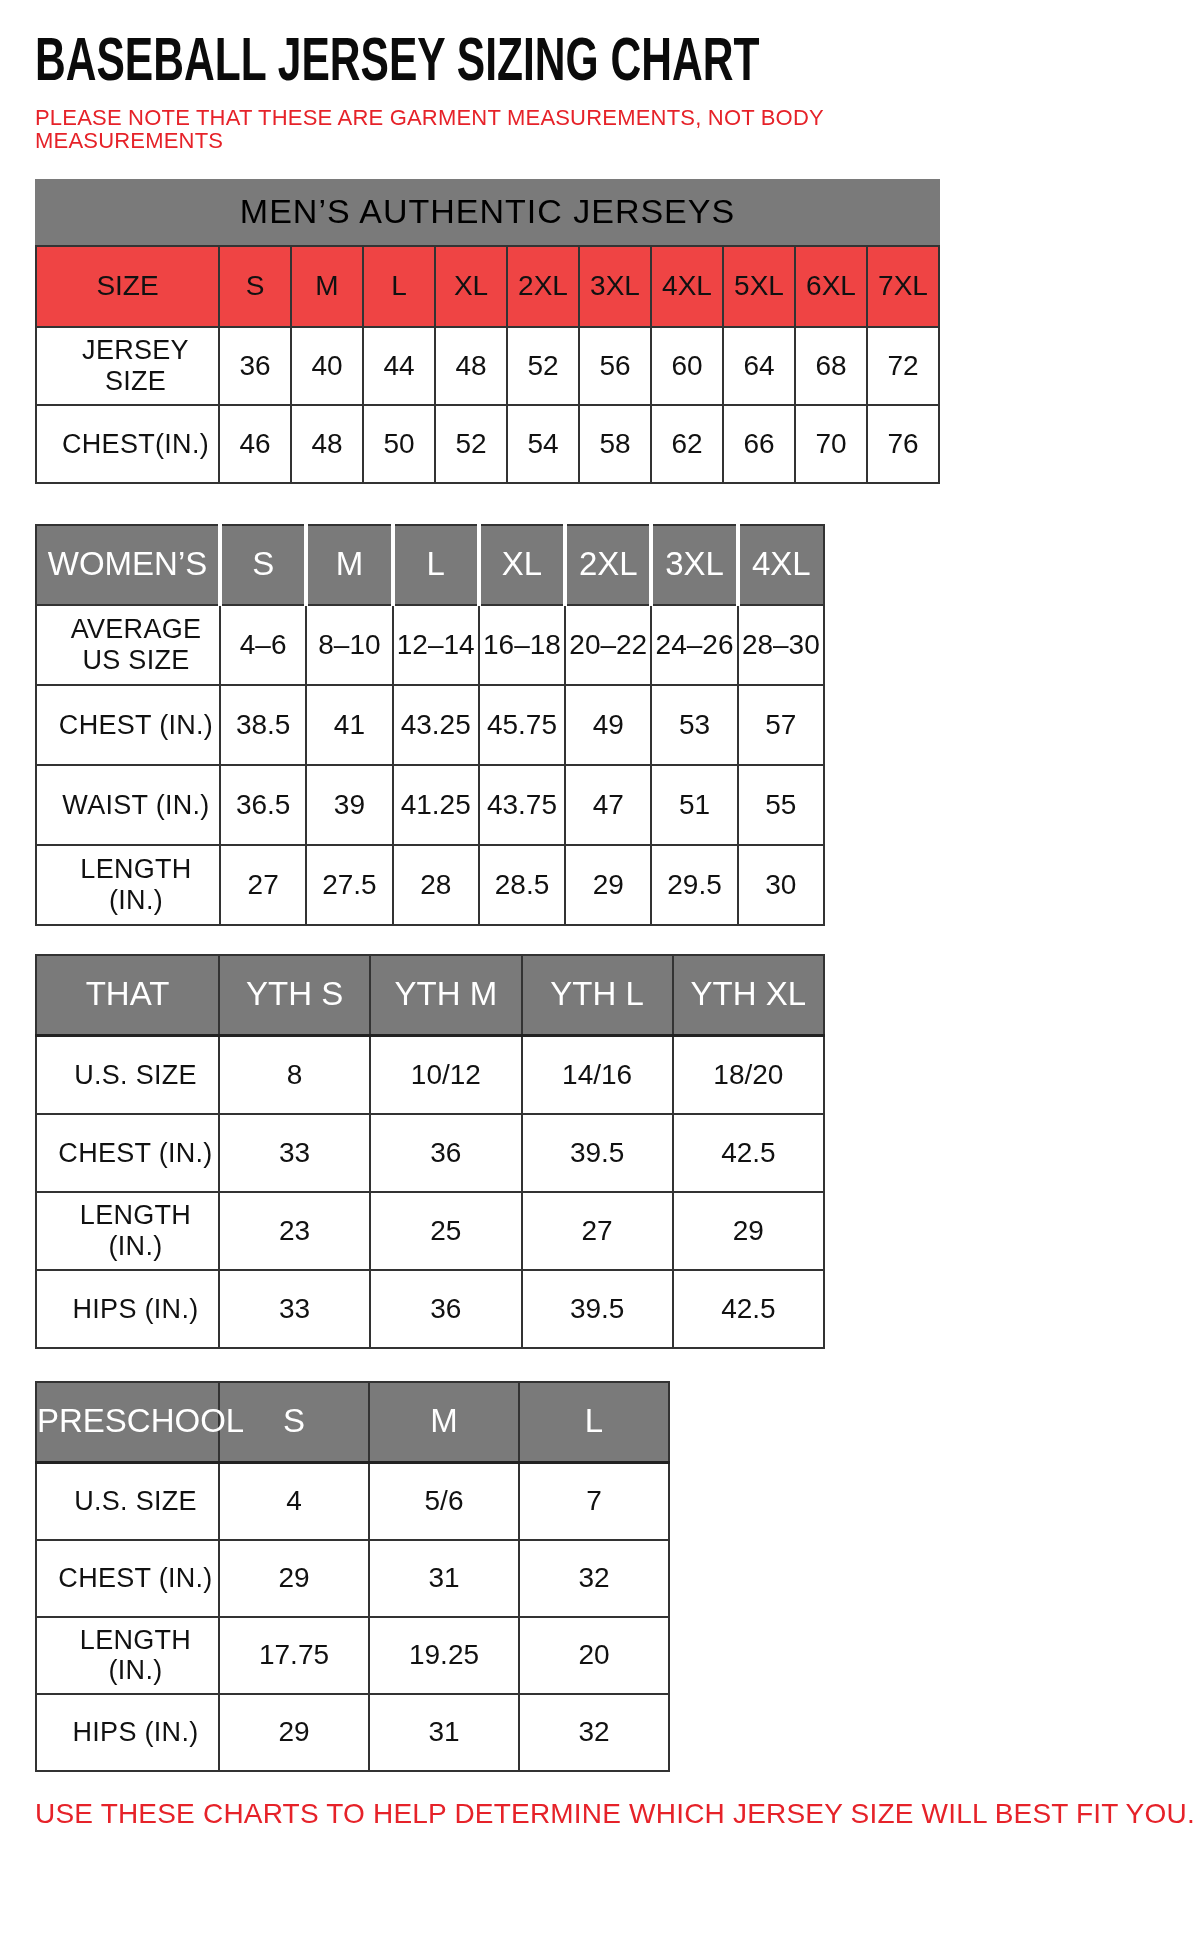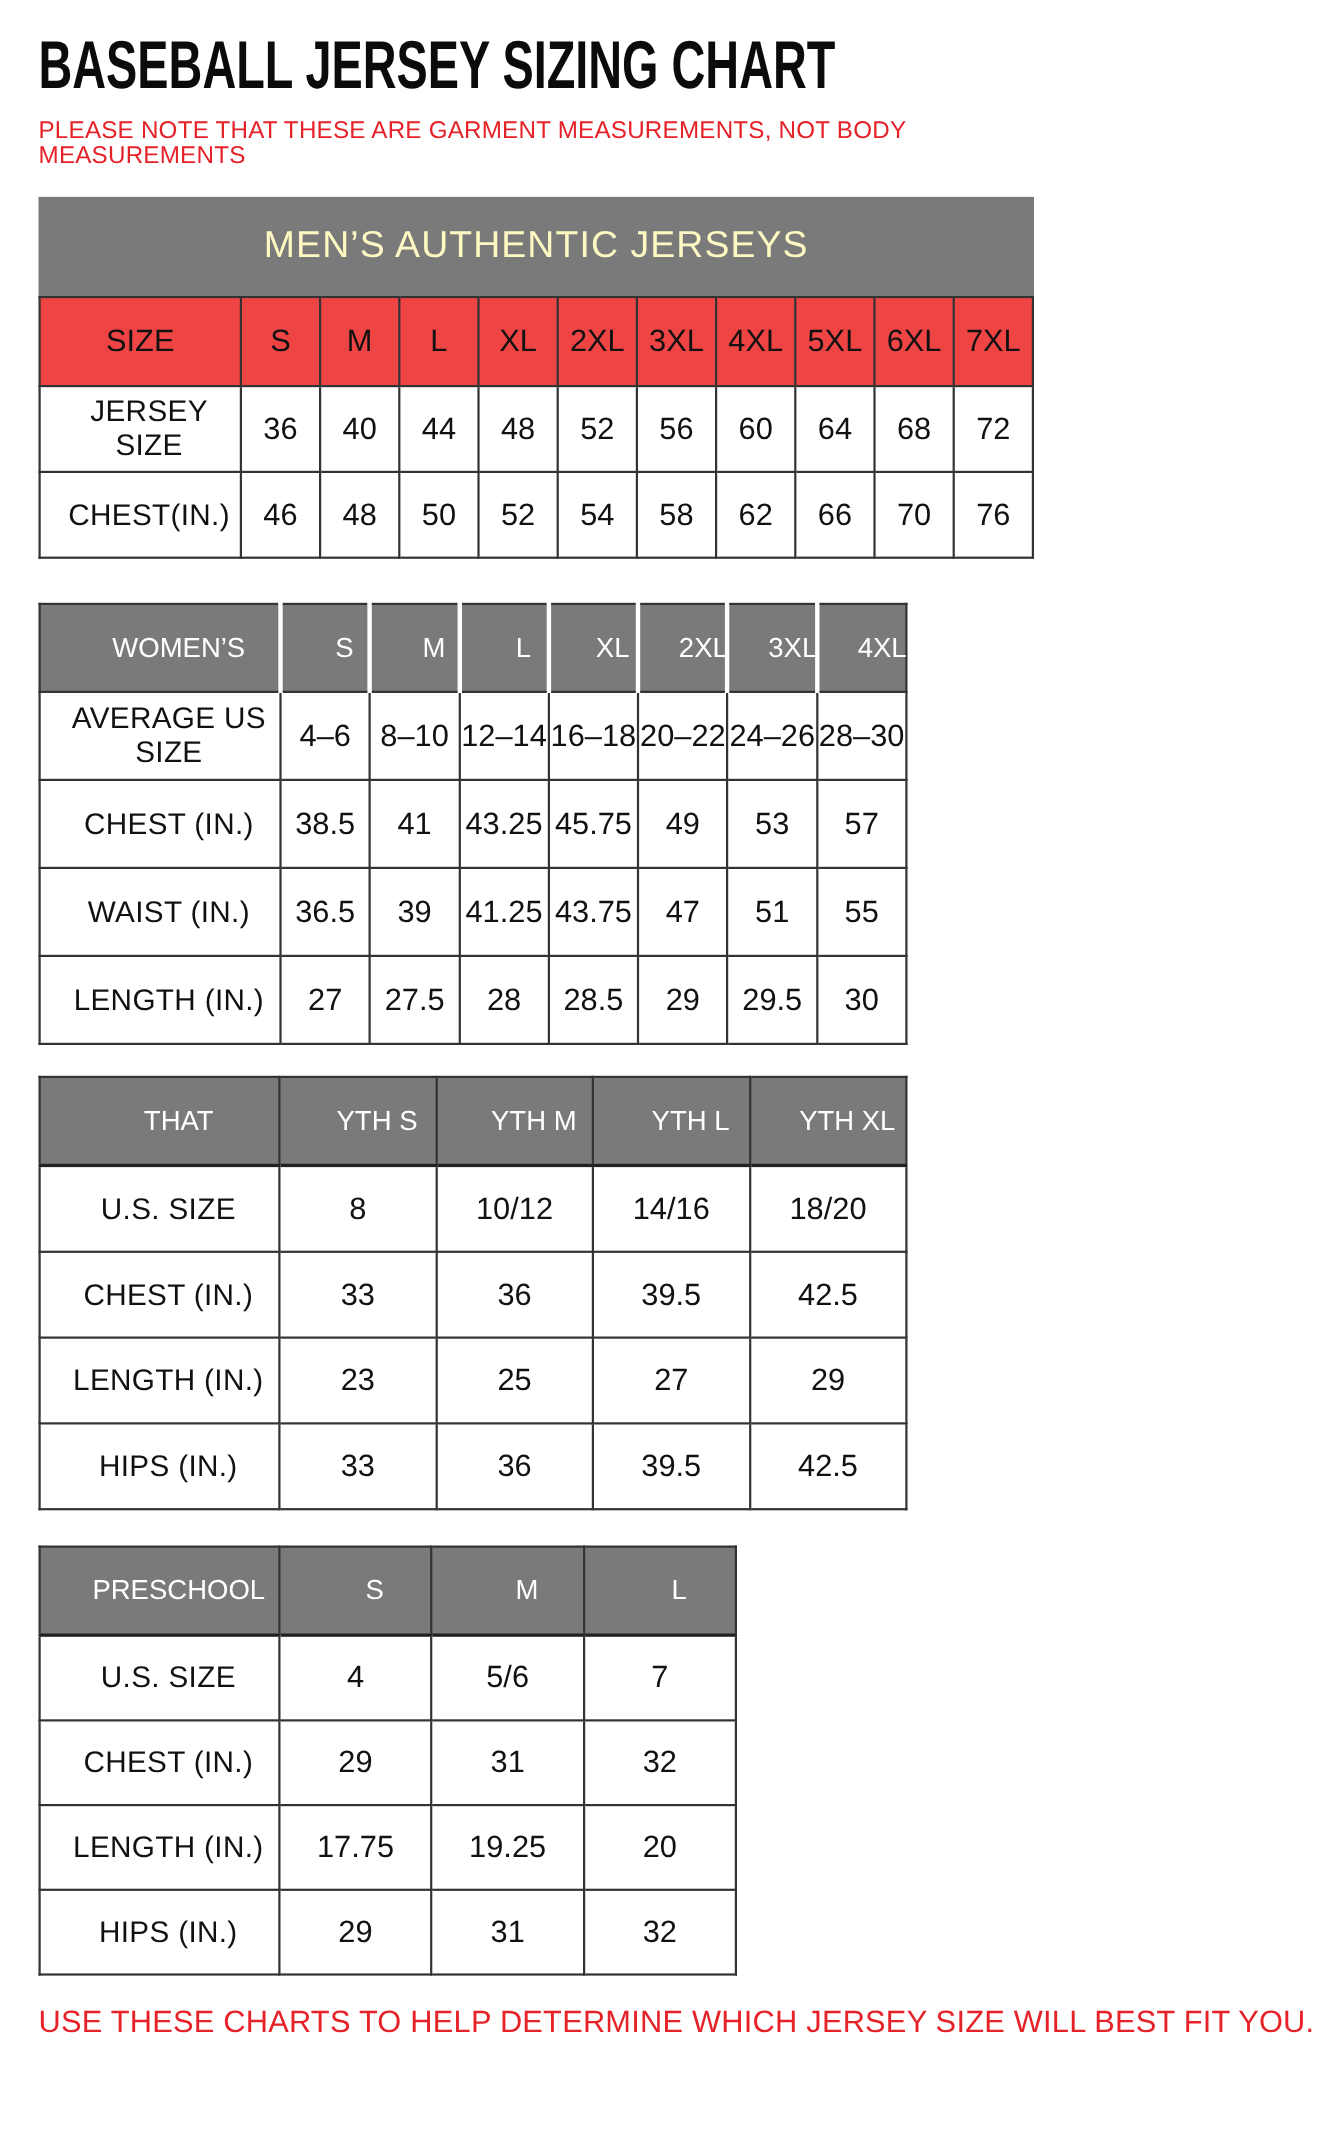"MEN’S AUTHENTIC JERSEYS" .banner { color: #fef9c3 -> #000000; height: 90px -> 66px }
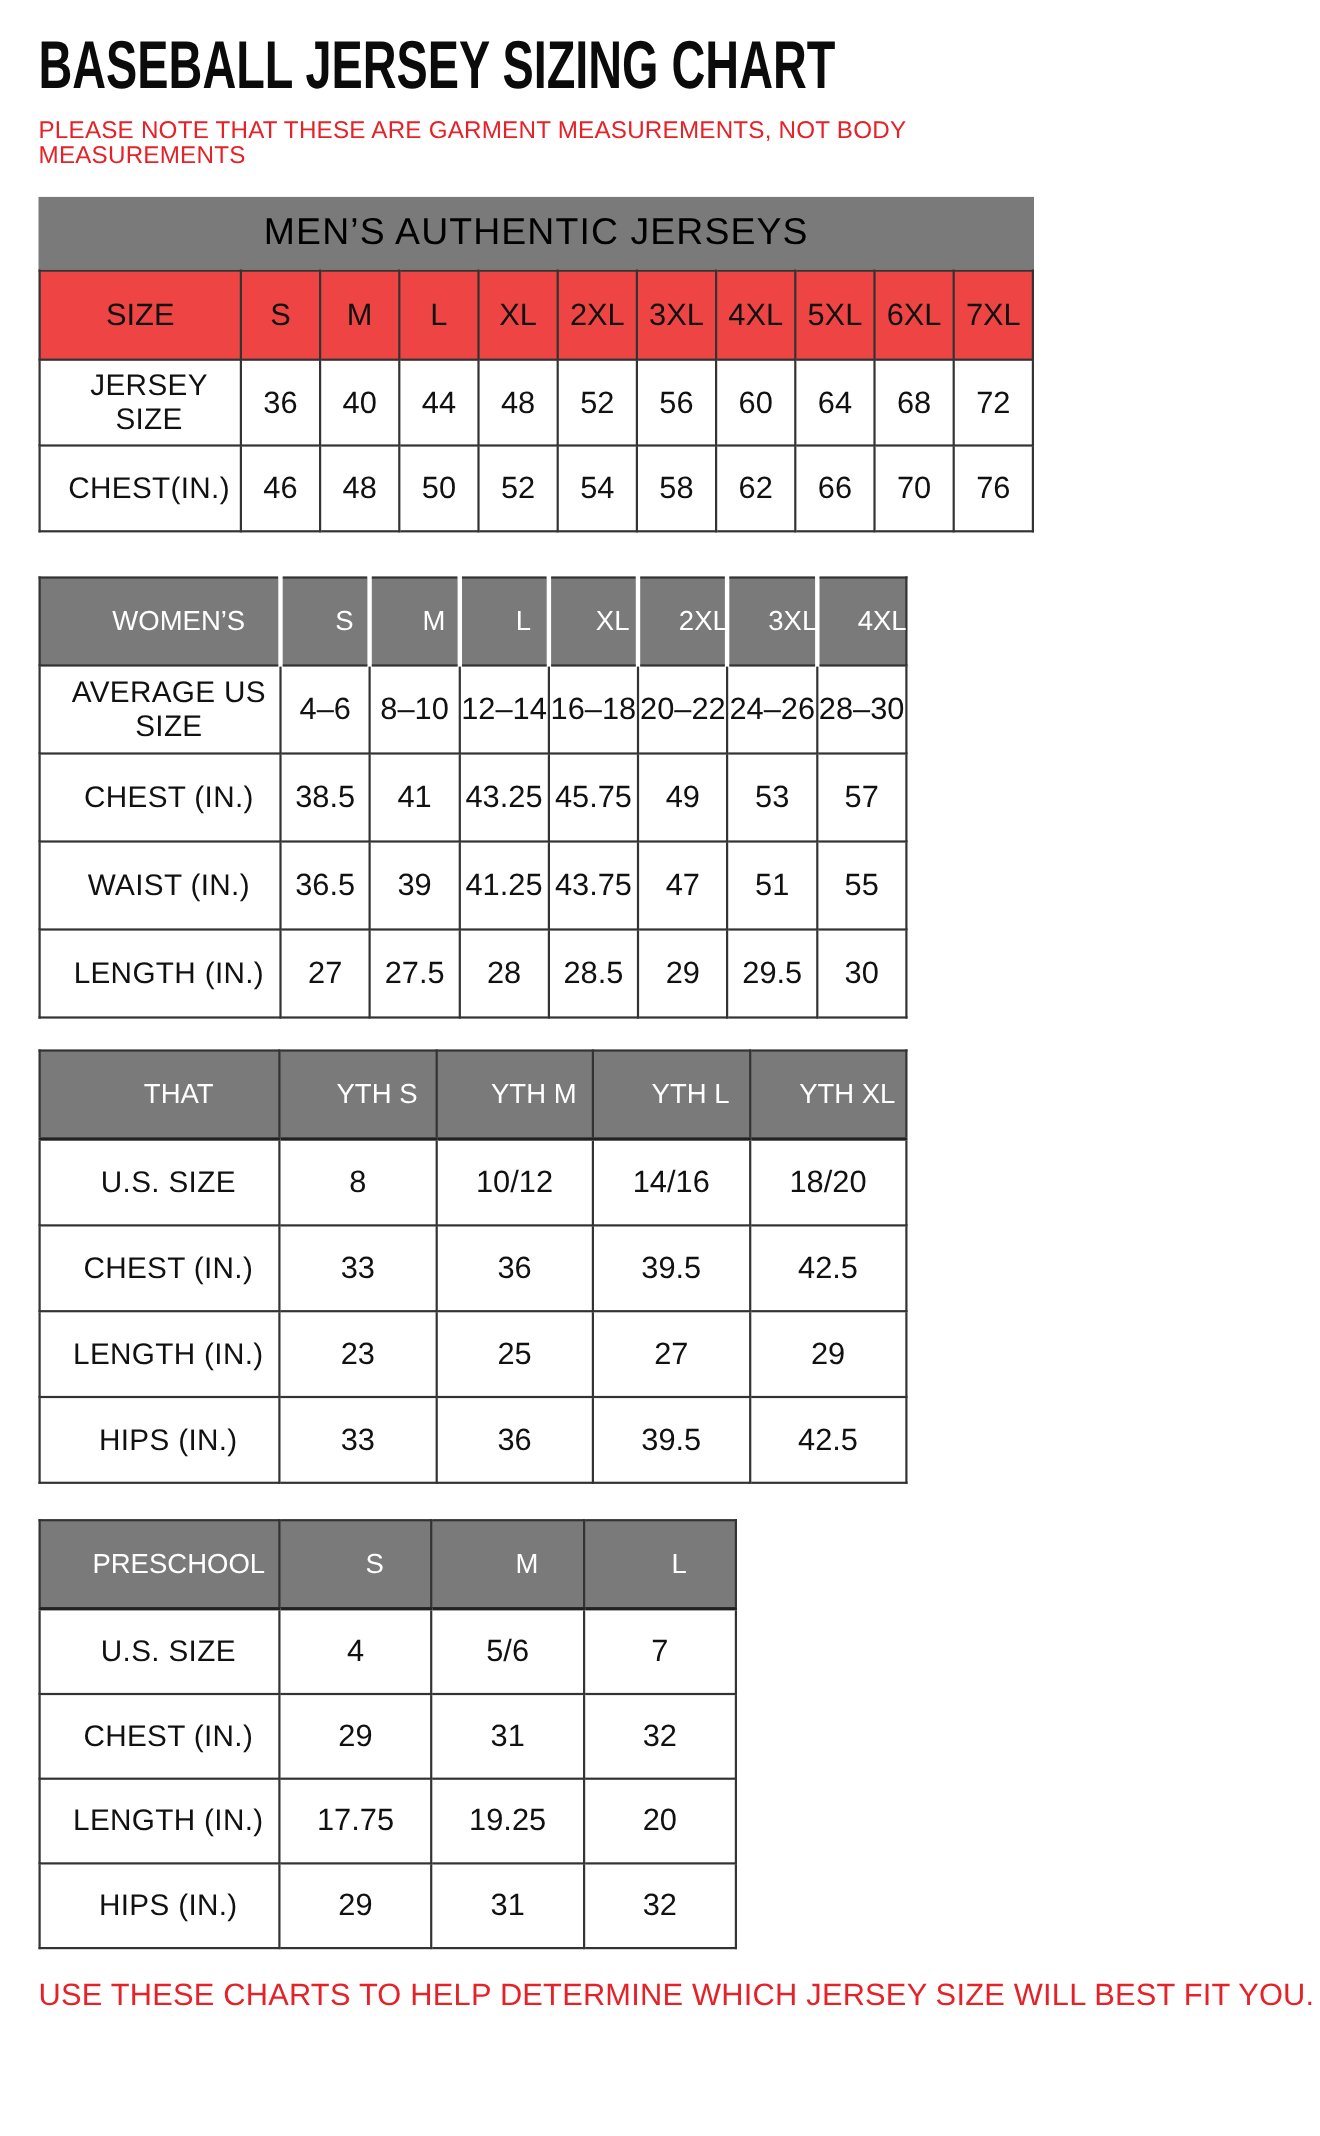"WOMEN’S" .womens thead th, .boys thead th, .preschool thead th { font-size: 25px -> 33px; padding-left: 35px -> none }
